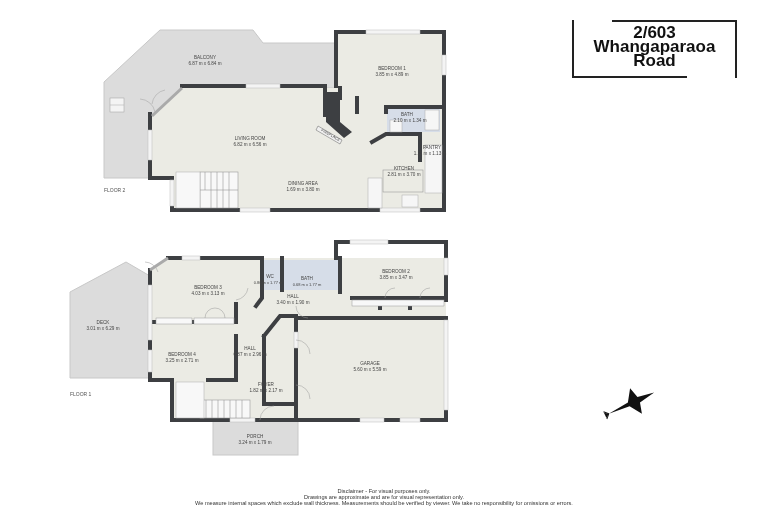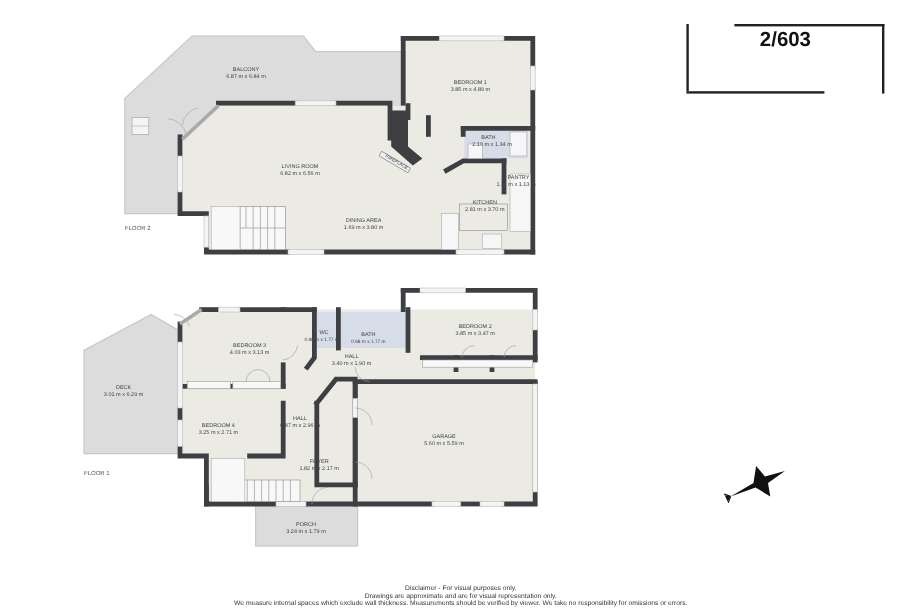"Whangaparaoa Road" div { html: none -> <div>Whangaparaoa Road</div> }
